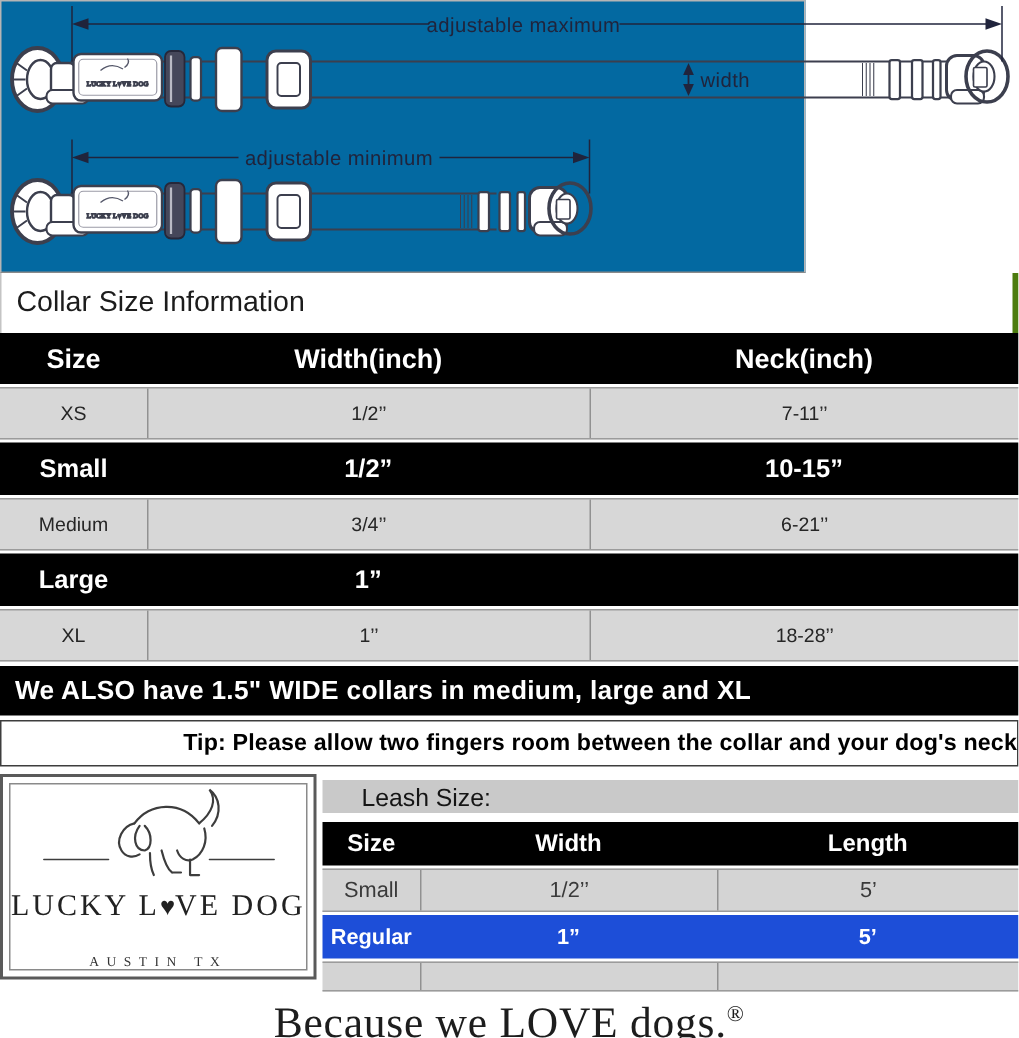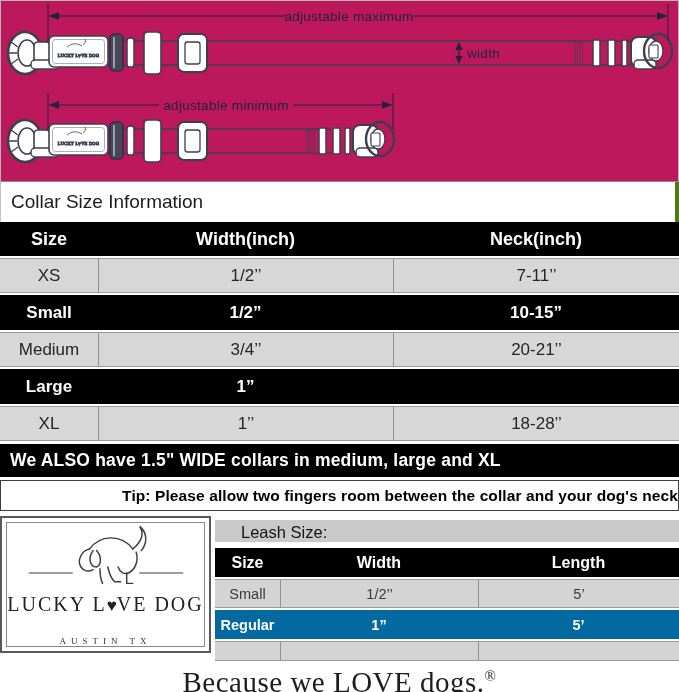"adjustable maximum" .diagram { background: #be185d -> #0369a1; width: 679px -> 537px }
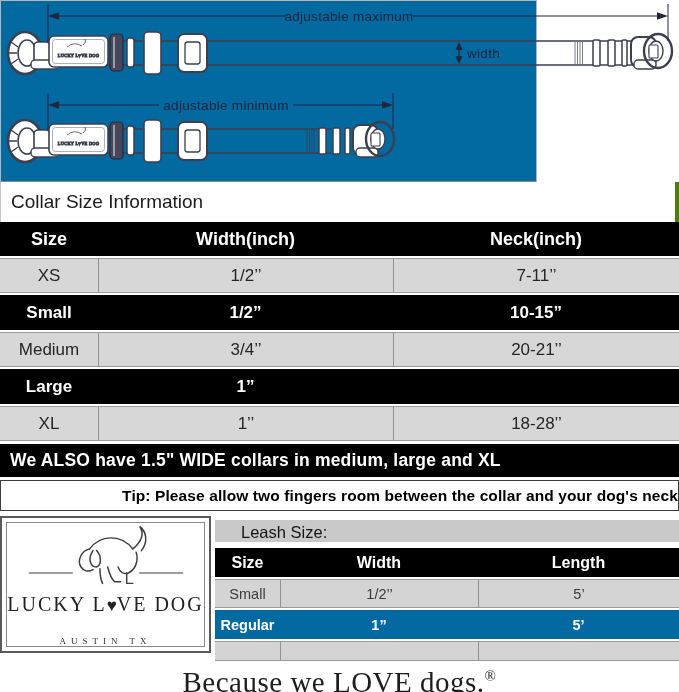"XS" .crow.light { font-size: 17px -> 13px }
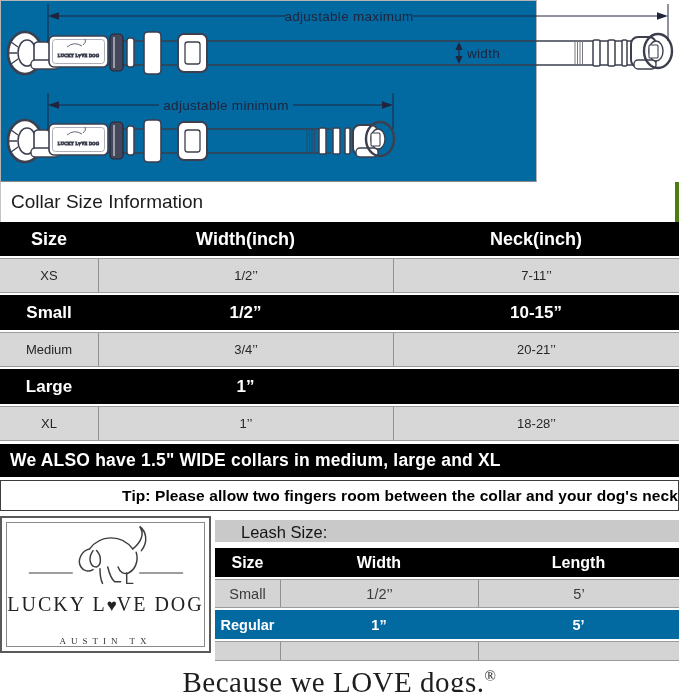"20-21’’" span { text: 20-21’’ -> 6-21’’ }
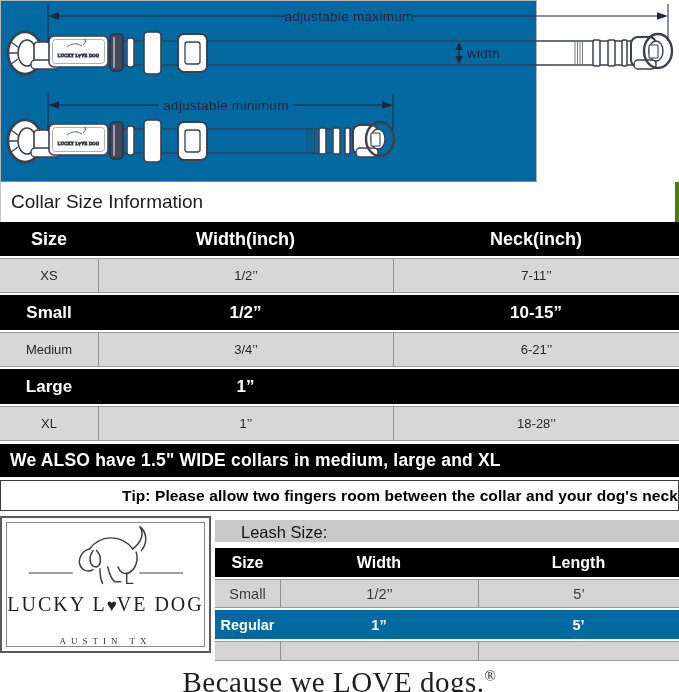"Regular" .lrow.dark { background: #0369a1 -> #1d4ed8 }
